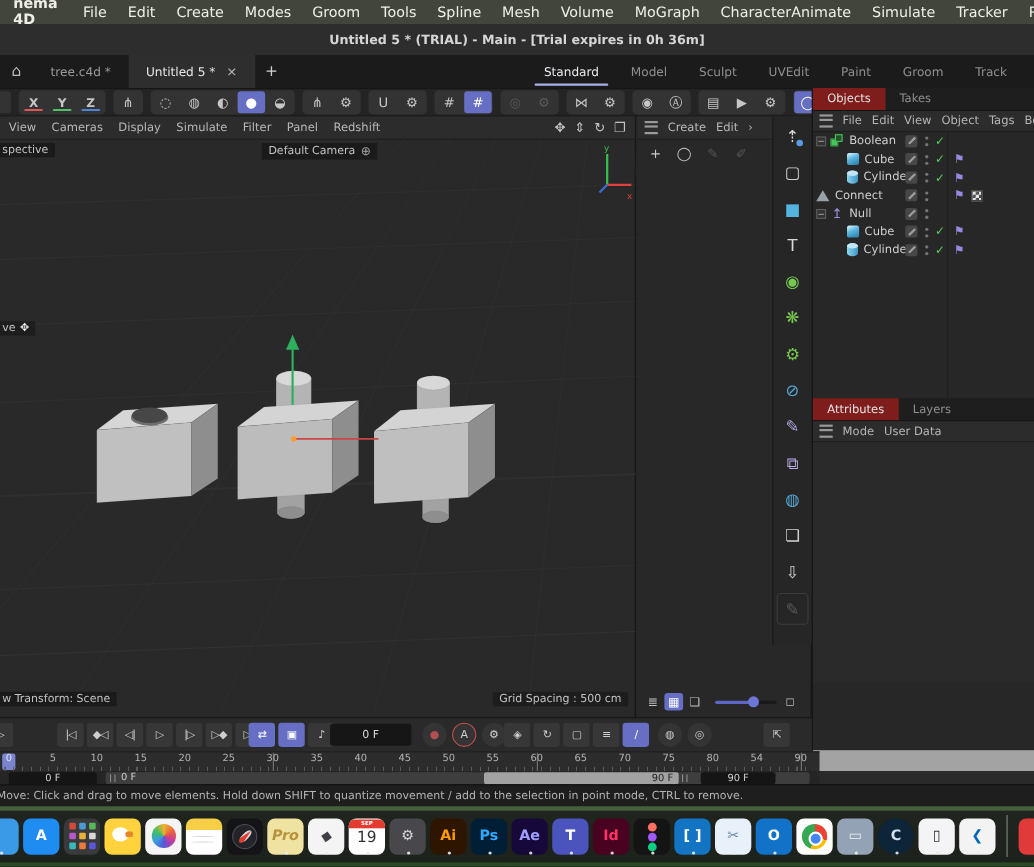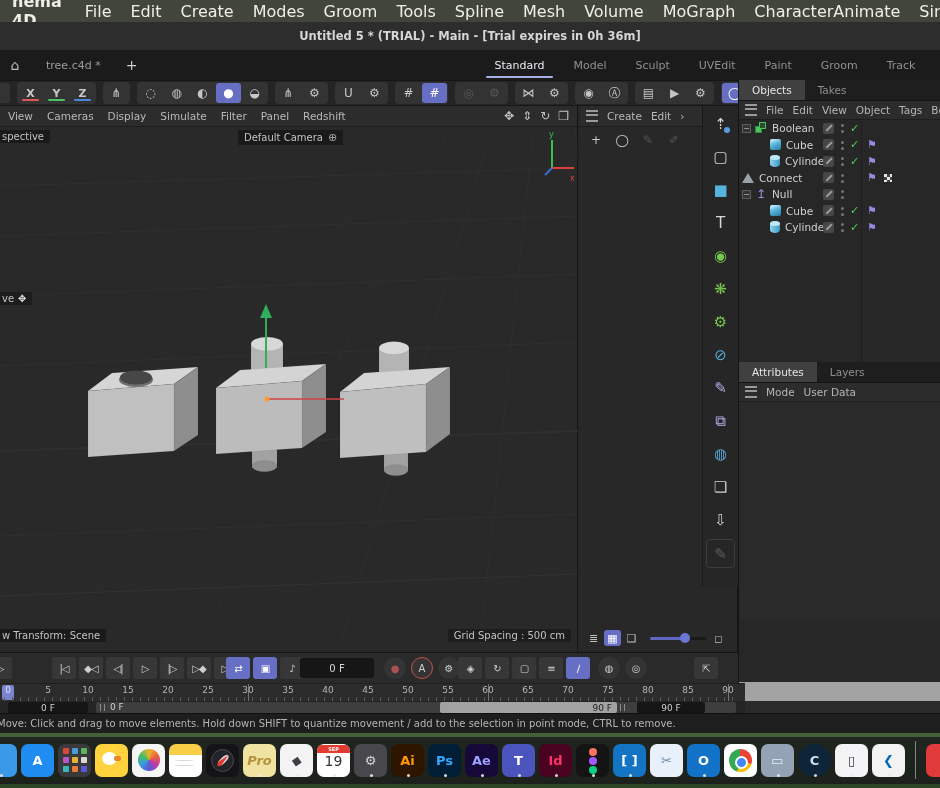"nema 4D" #menubar { font-size: 16px -> 13px }
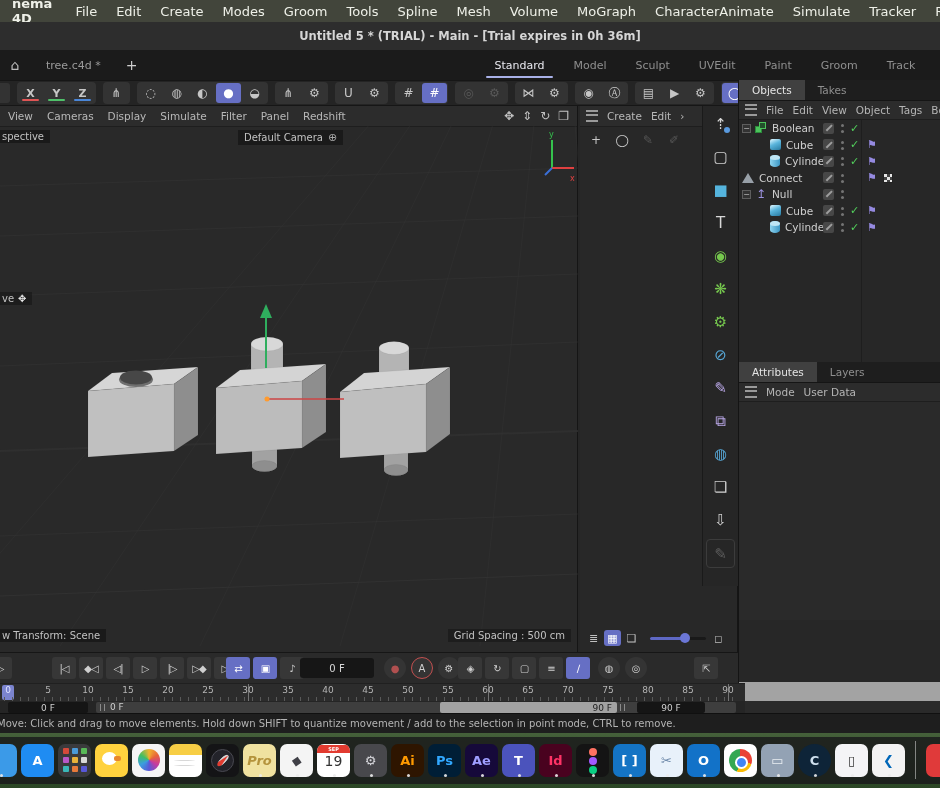"Untitled 5 *" div.doc-tab { html: none -> <div> <div>Untitled 5 *</div> <div>×</div> </div> }
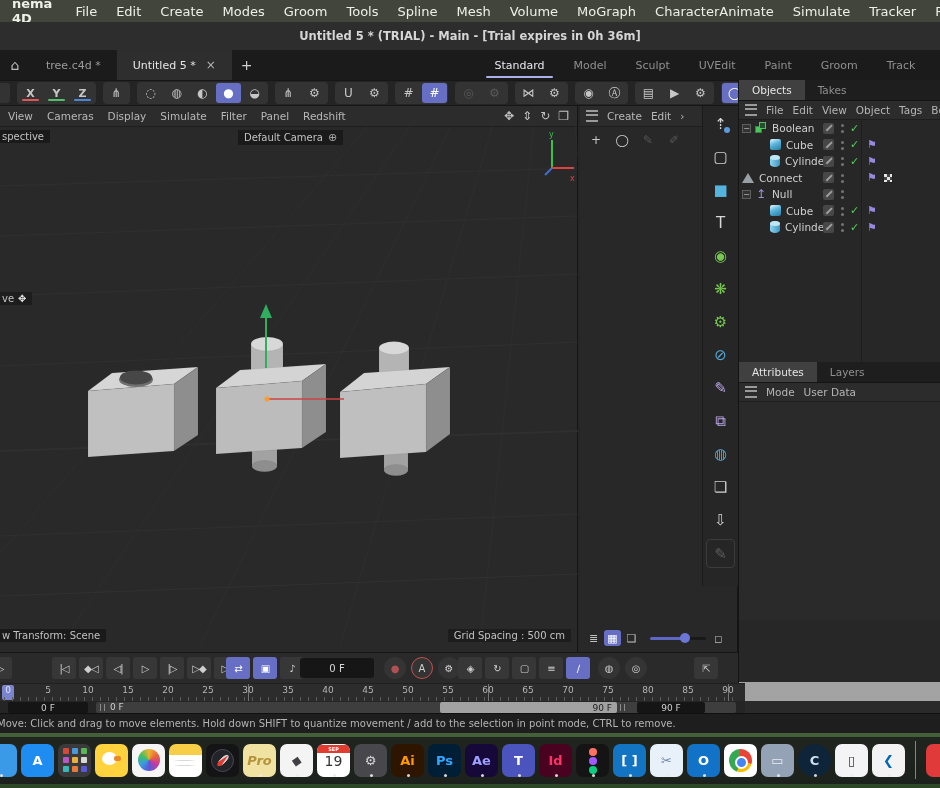"Objects" .p-tab.active { background: #404040 -> #7f1d1d }
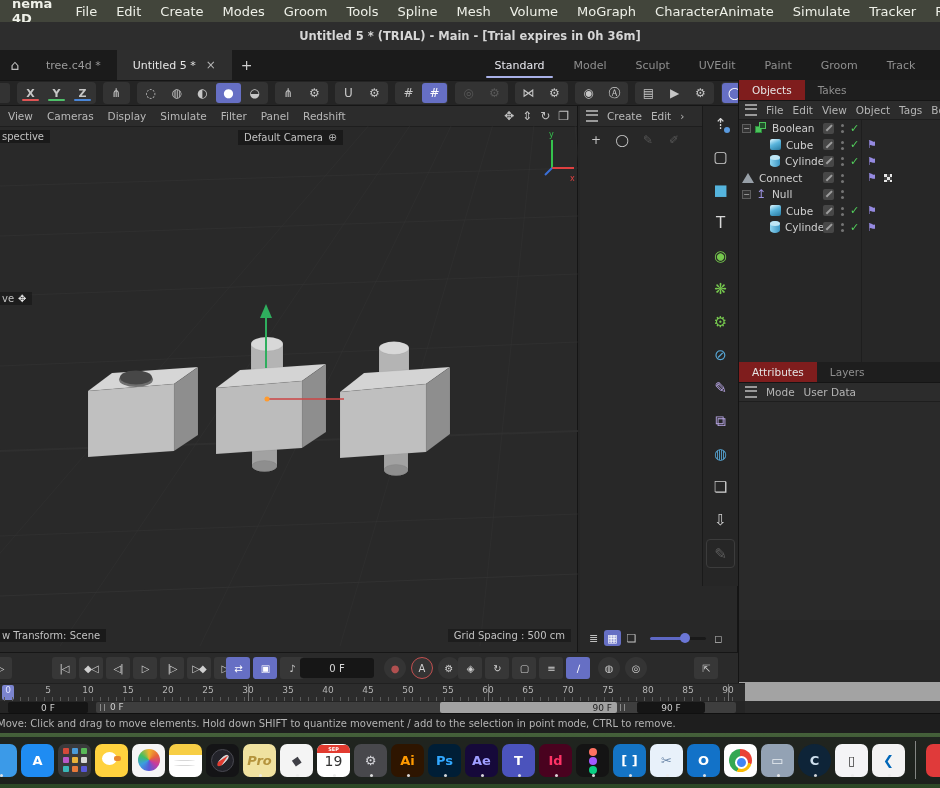"85" div.tick-label { text: 85 -> 54 }
